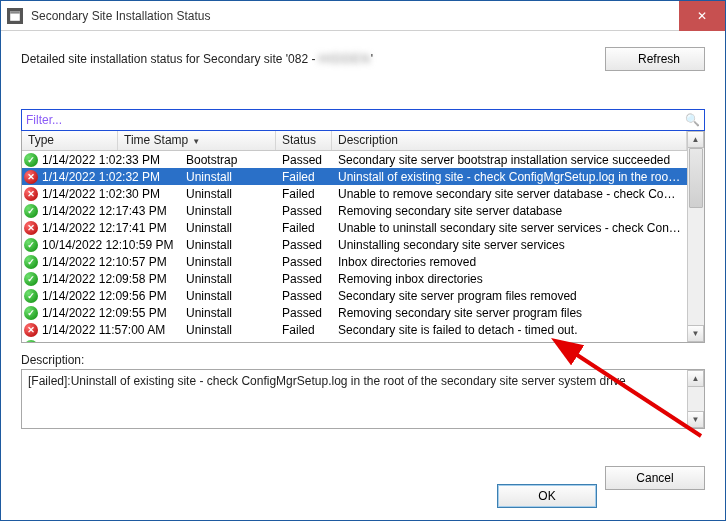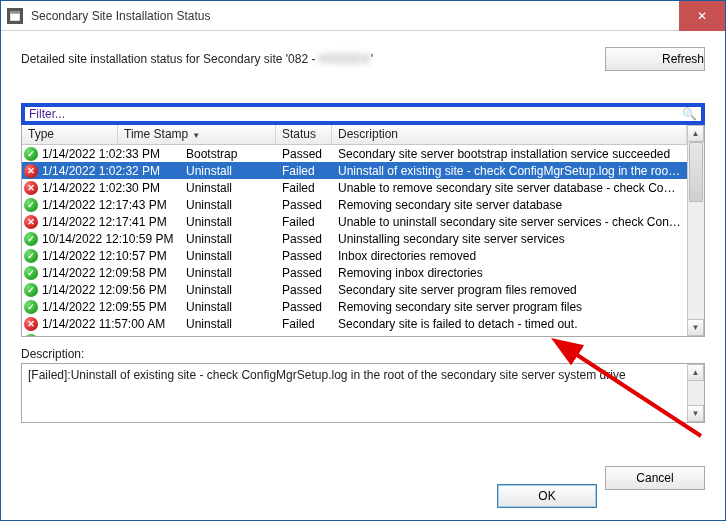"Detailed site installation status for" .summary-row { margin-bottom: 10px -> 16px }
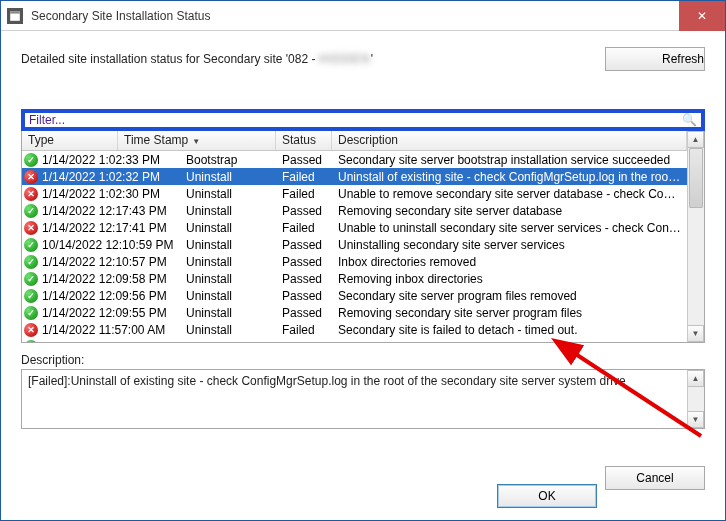"Refresh" .refresh-btn { text-align: right -> center }
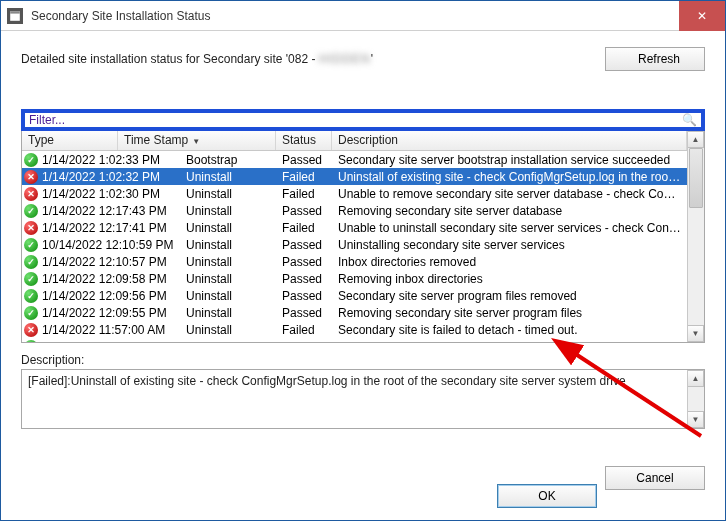"Filter..." .filter-box { border: 4px solid #1d4ed8 -> 1px solid #1d4ed8; color: #4c1d95 -> #8b5cf6 }
